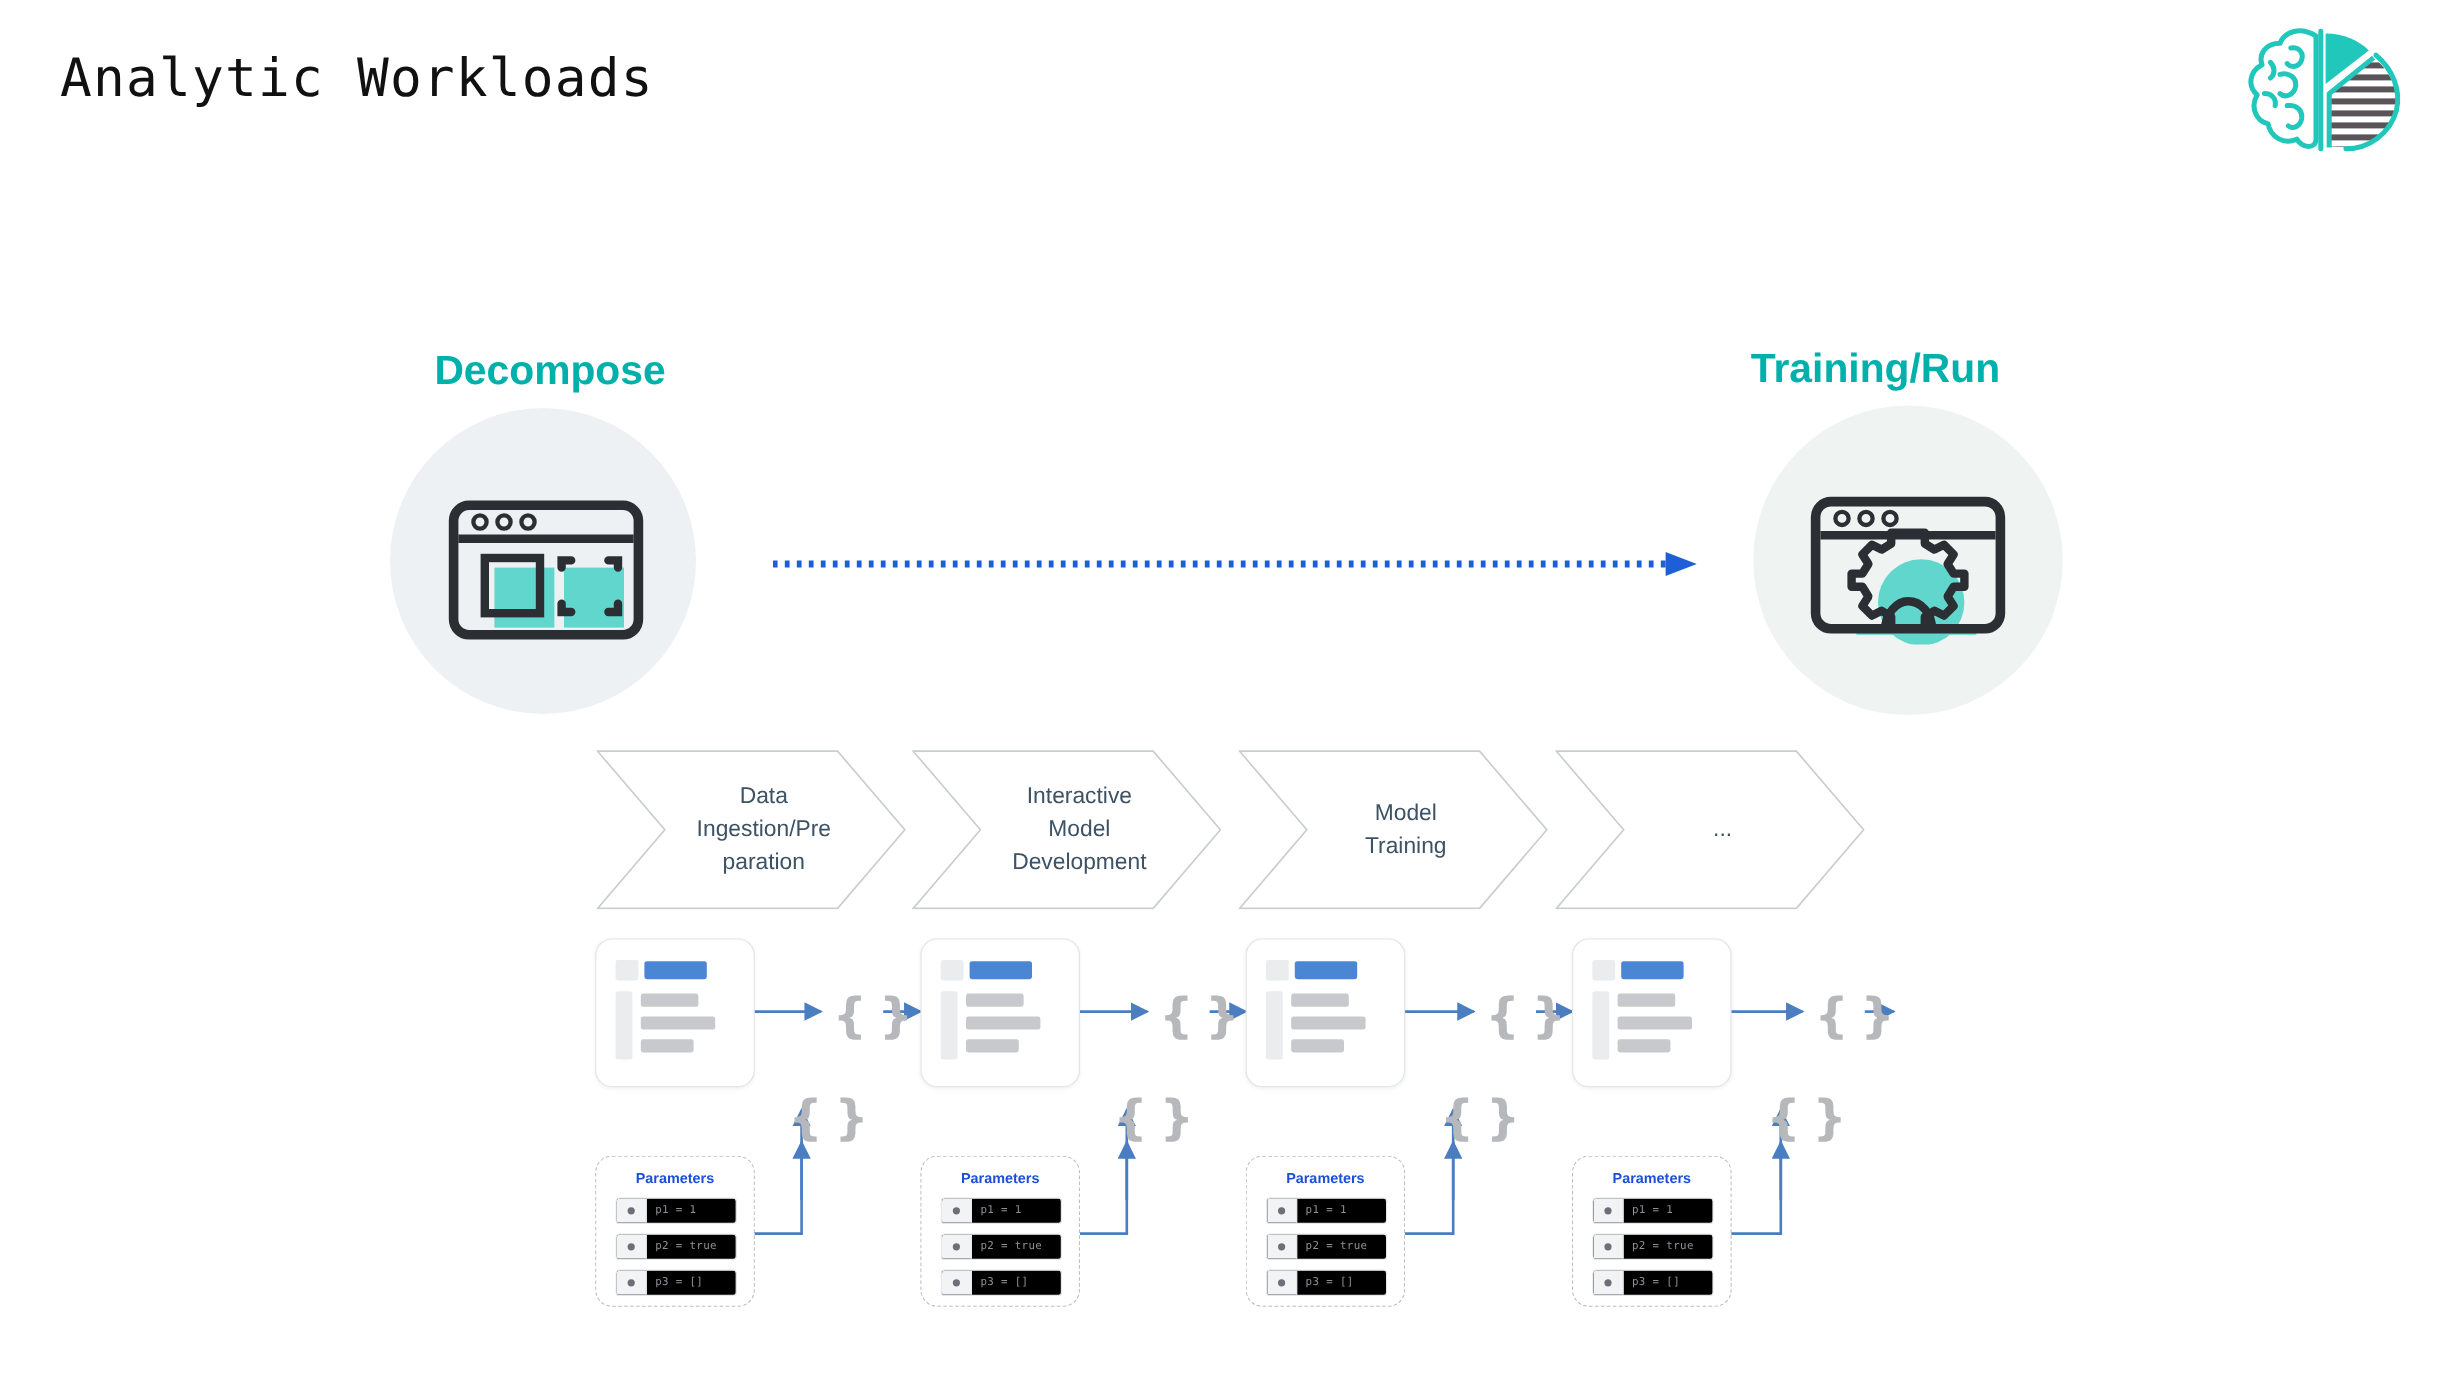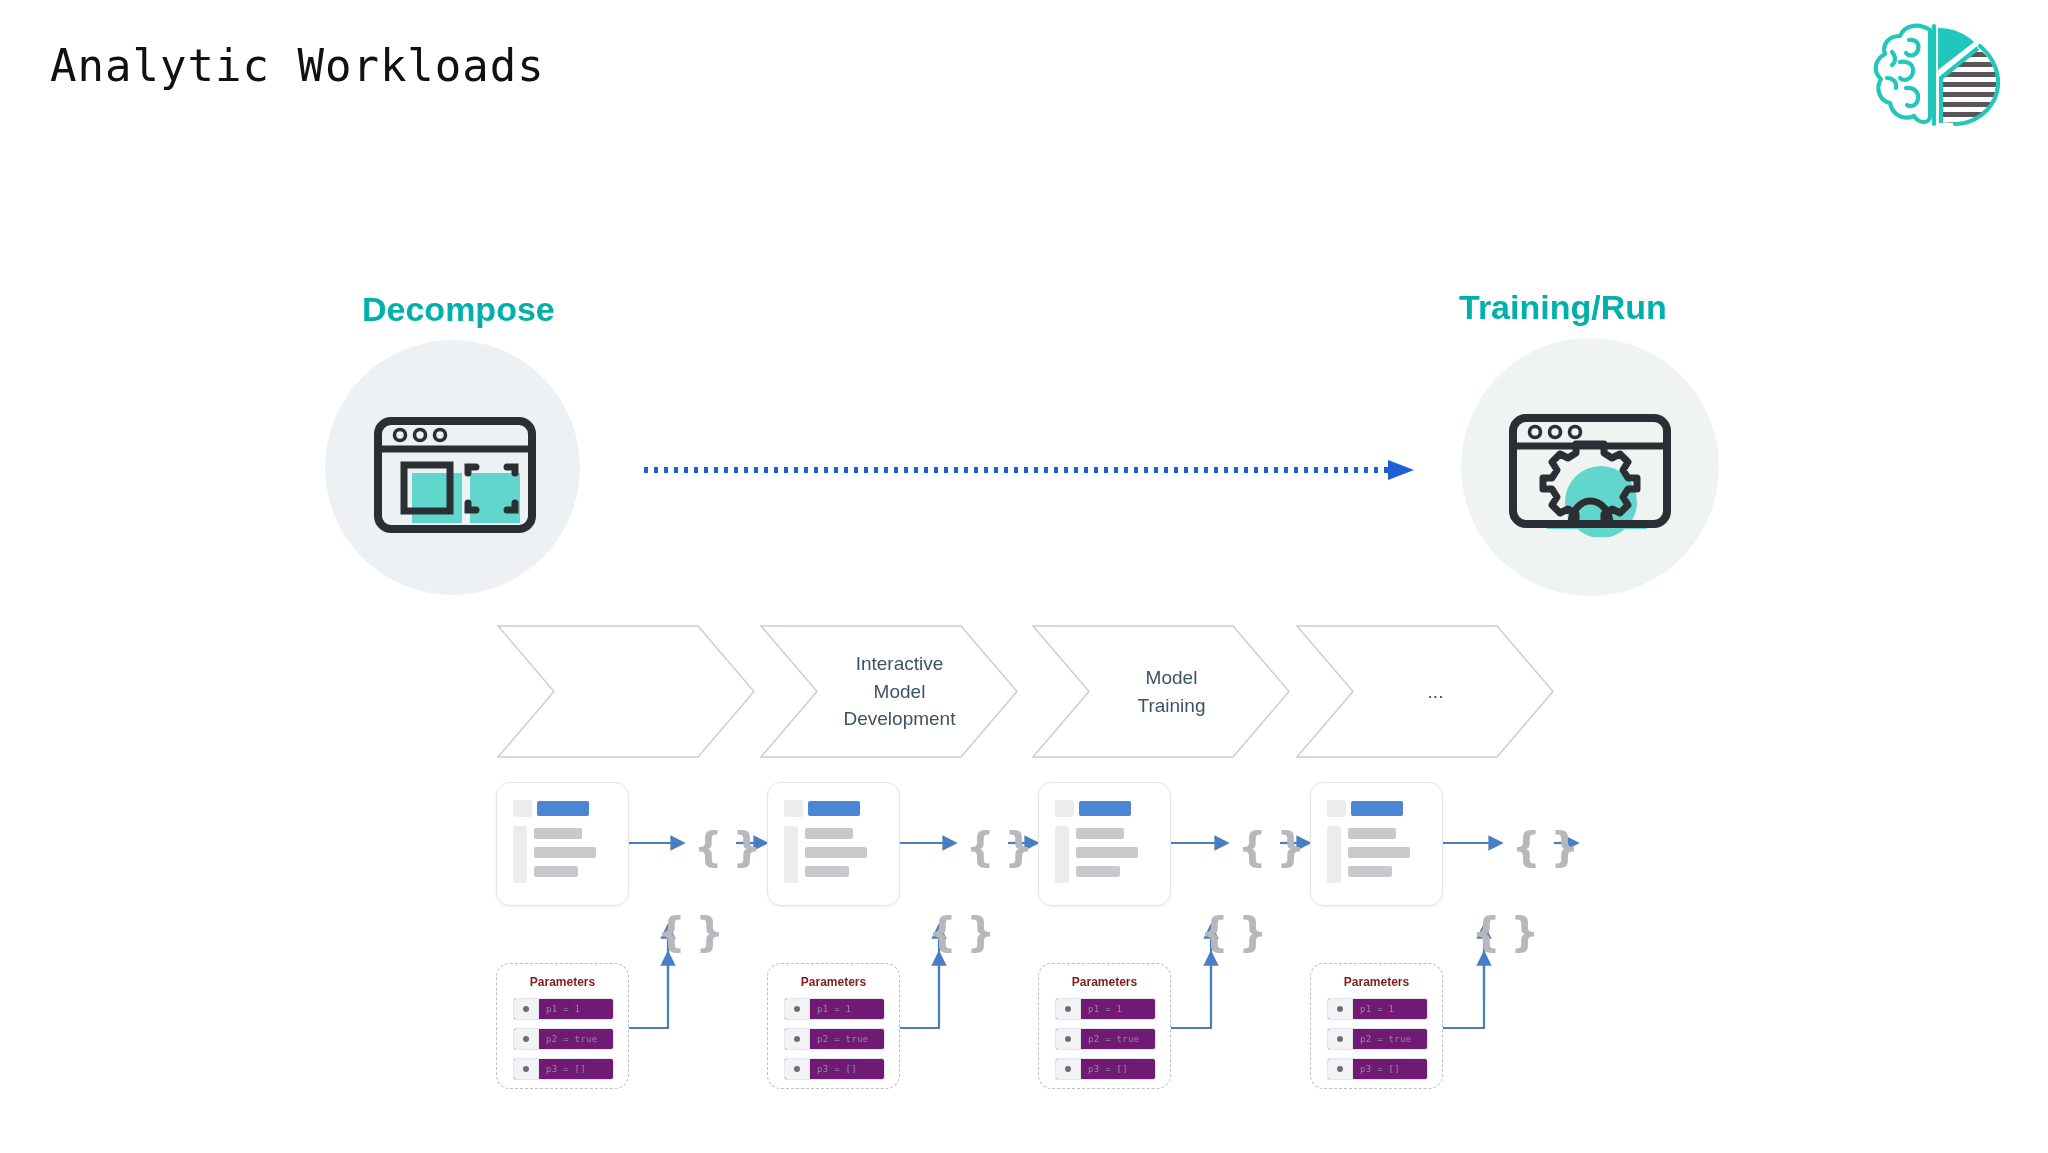"Data" div.chev-label { html: none -> <div>Data Ingestion/Pre paration</div> }
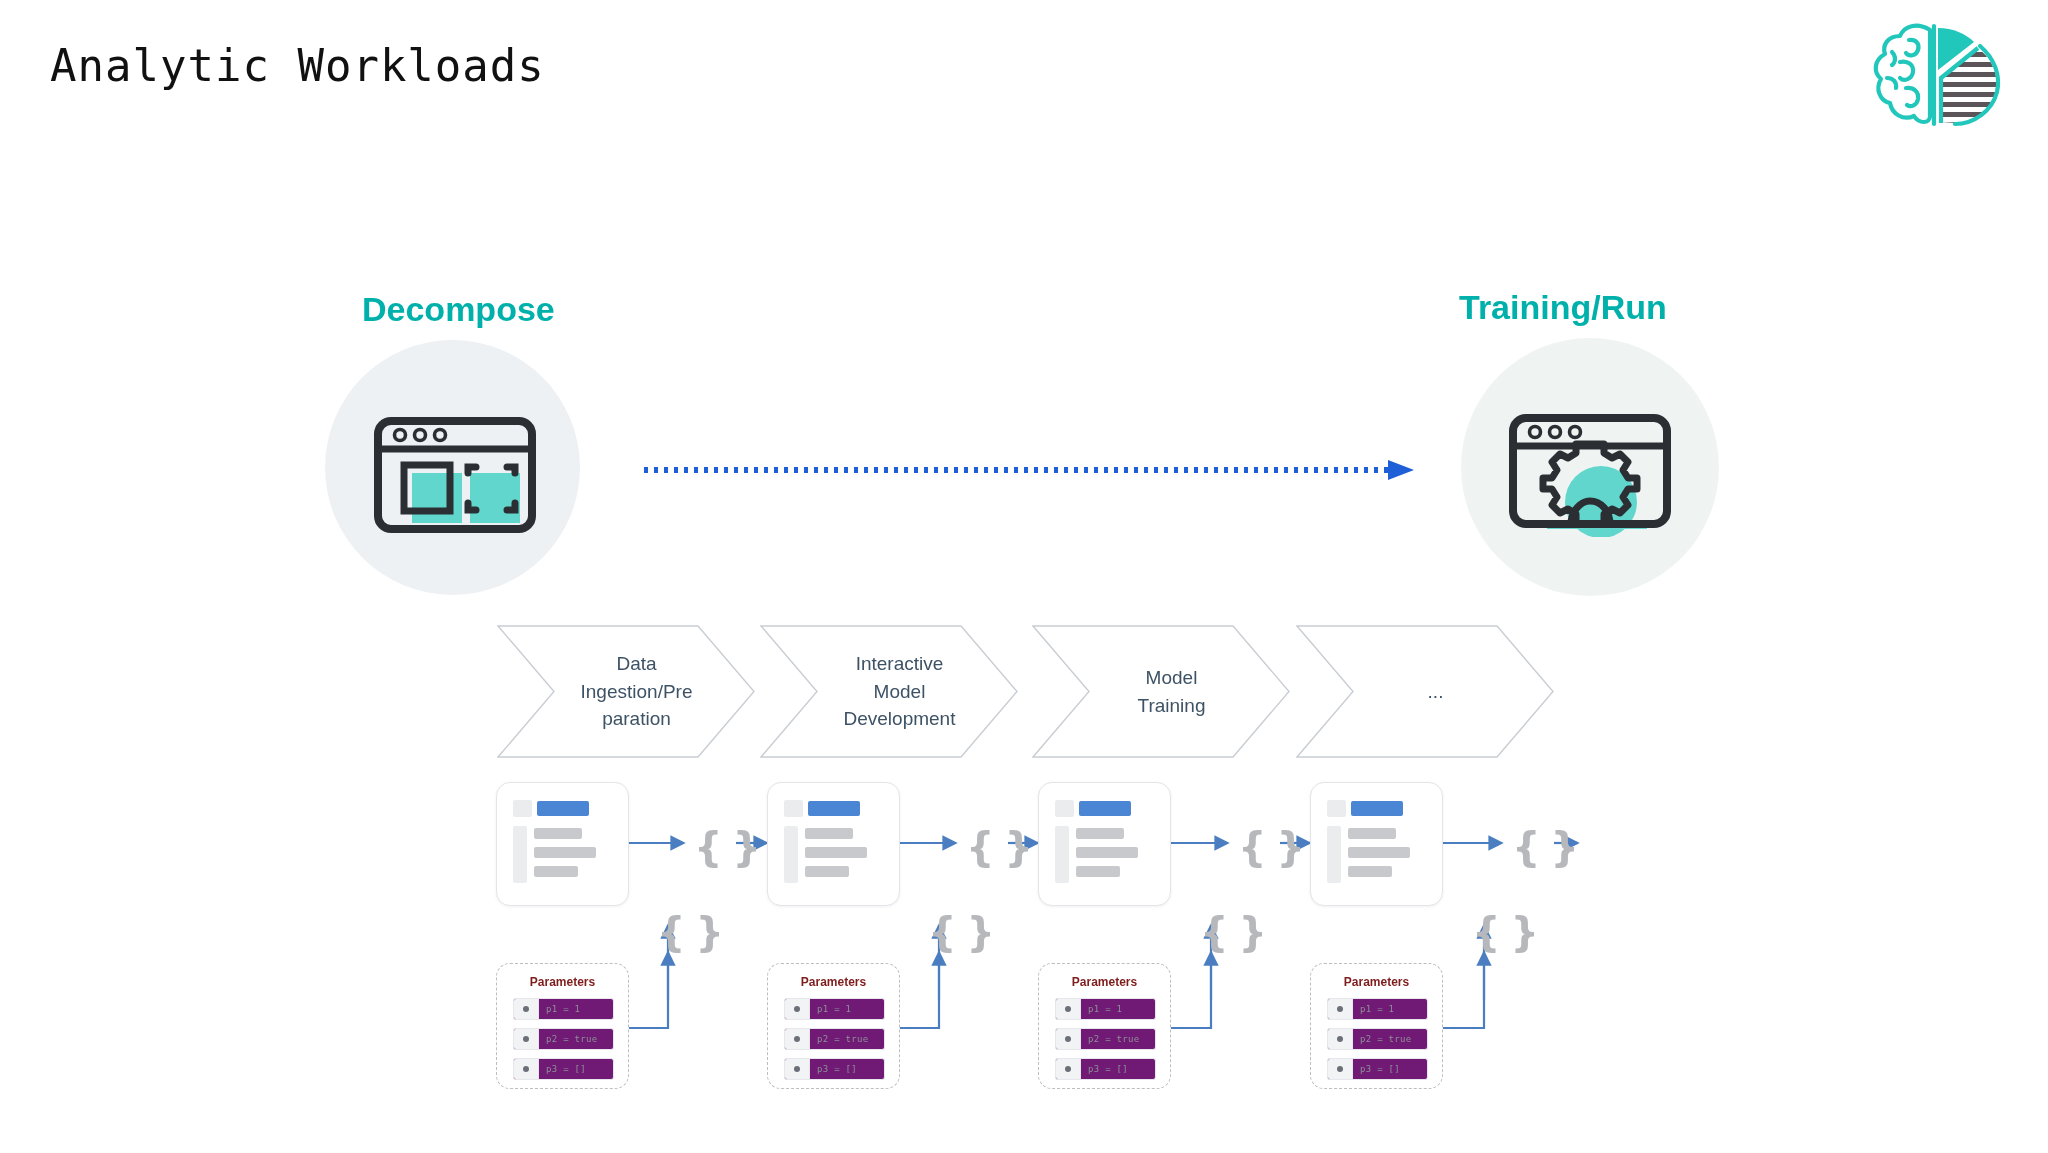"Parameters" .params-title { color: #7f1d1d -> #1d4ed8 }
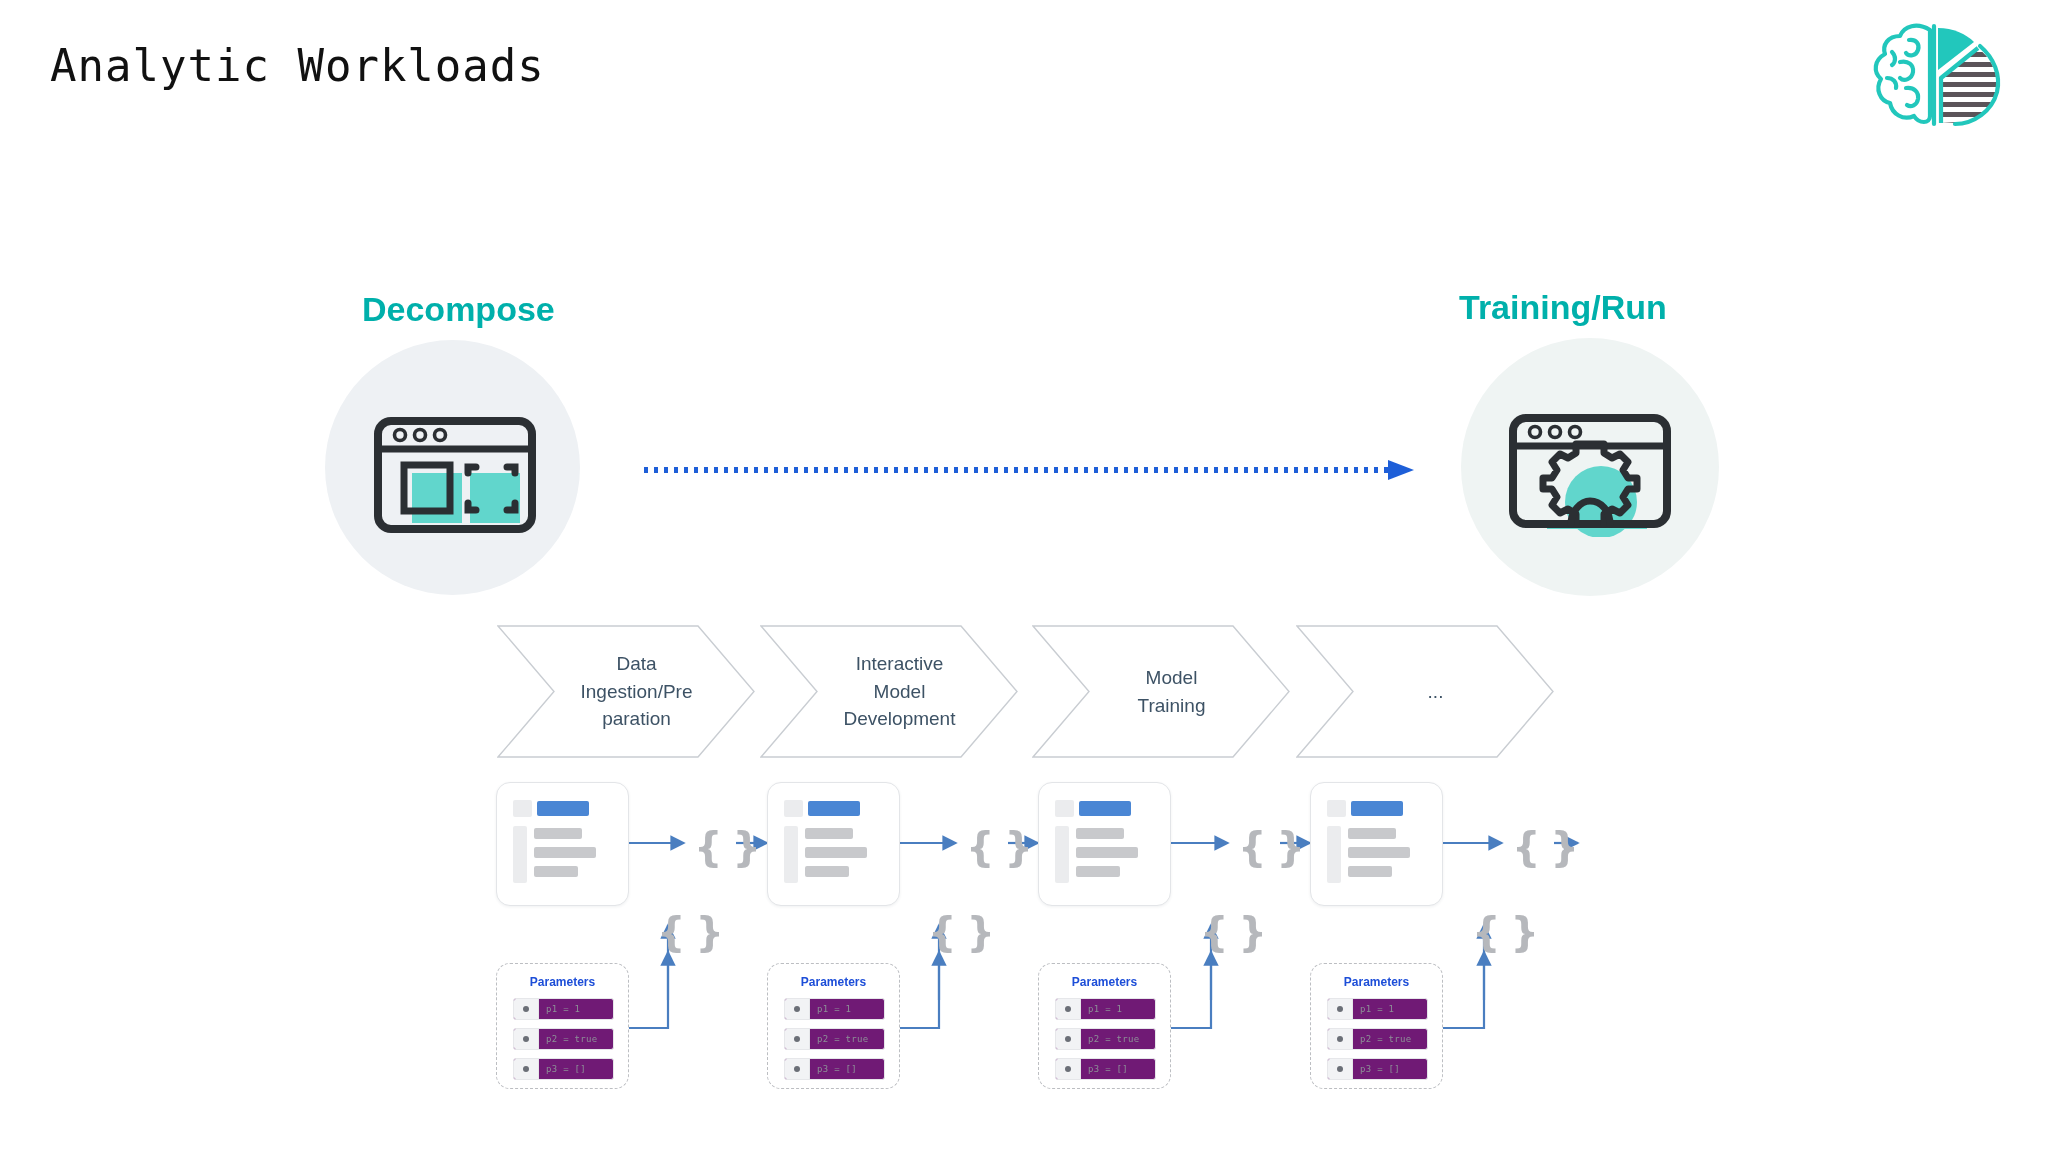"p1 = 1" .param-row { background: #701a75 -> #000000 }
